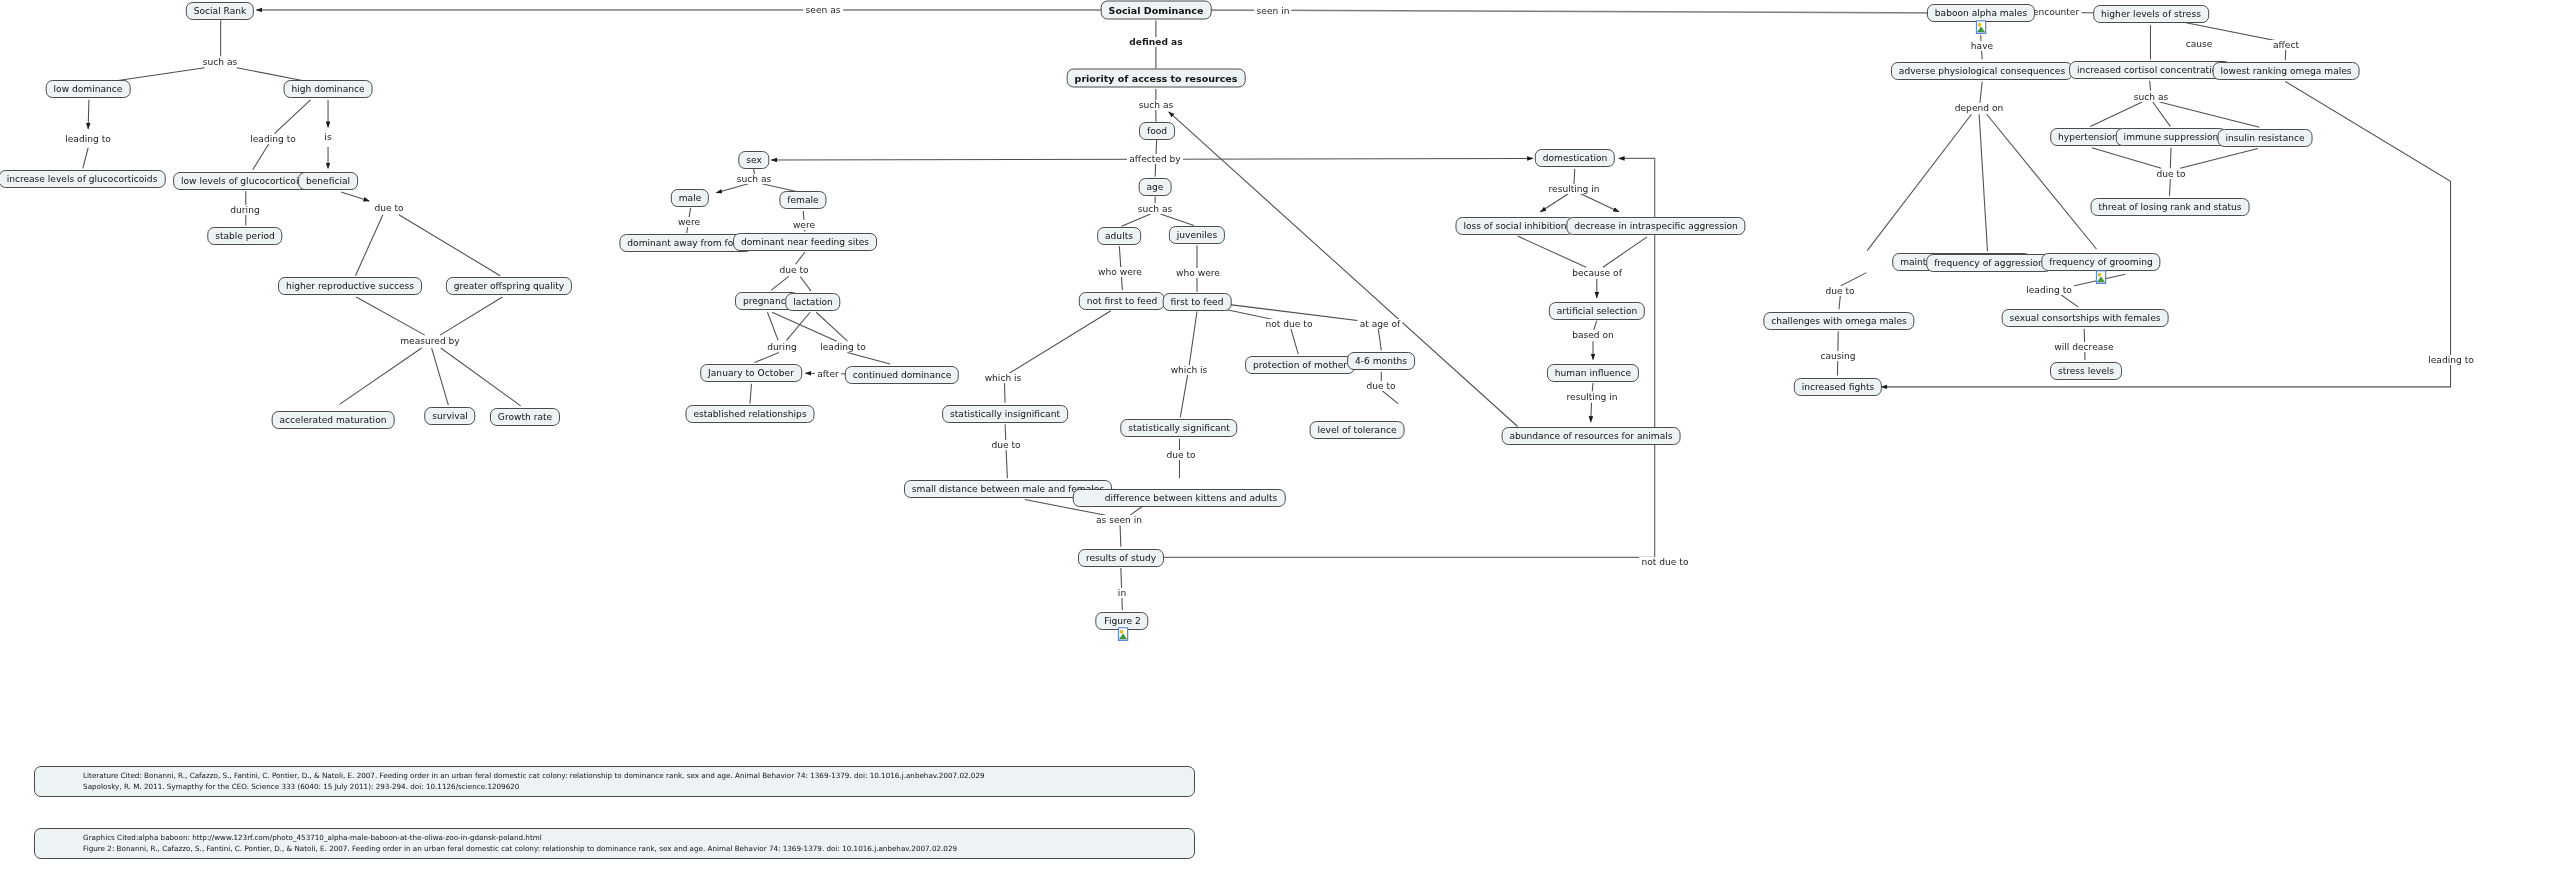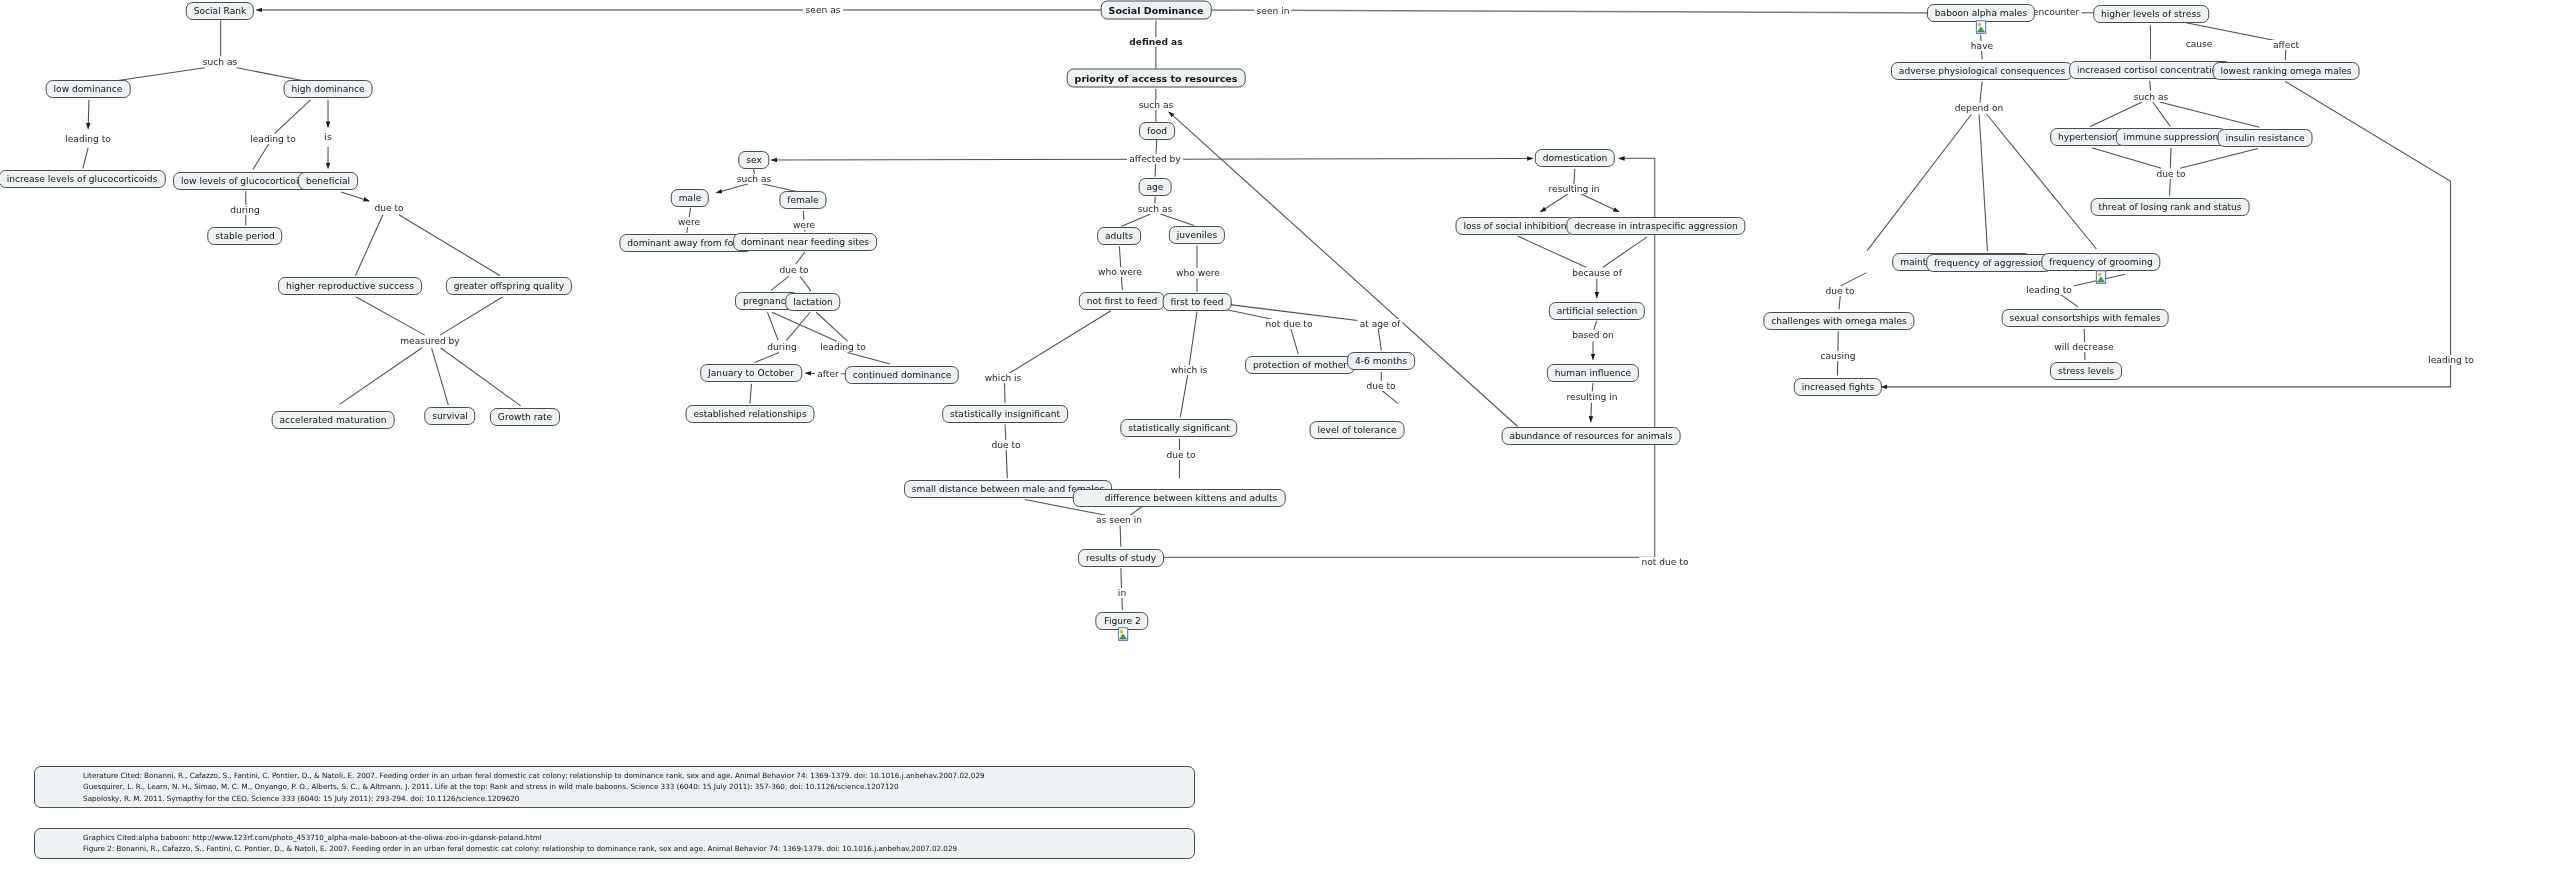"Guesquirer, L. R., Learn, N." div.cite-line { html: <div>Guesquirer, L. R., Learn, N. H., Simao, M. C. M., Onyango, P. O., Alberts, S. C., &amp; Altmann, J. 2011. Life at the top: Rank and stress in wild male baboons. Science 333 (6040: 15 July 2011): 357-360. doi: 10.1126/science.1207120</div> -> none }
